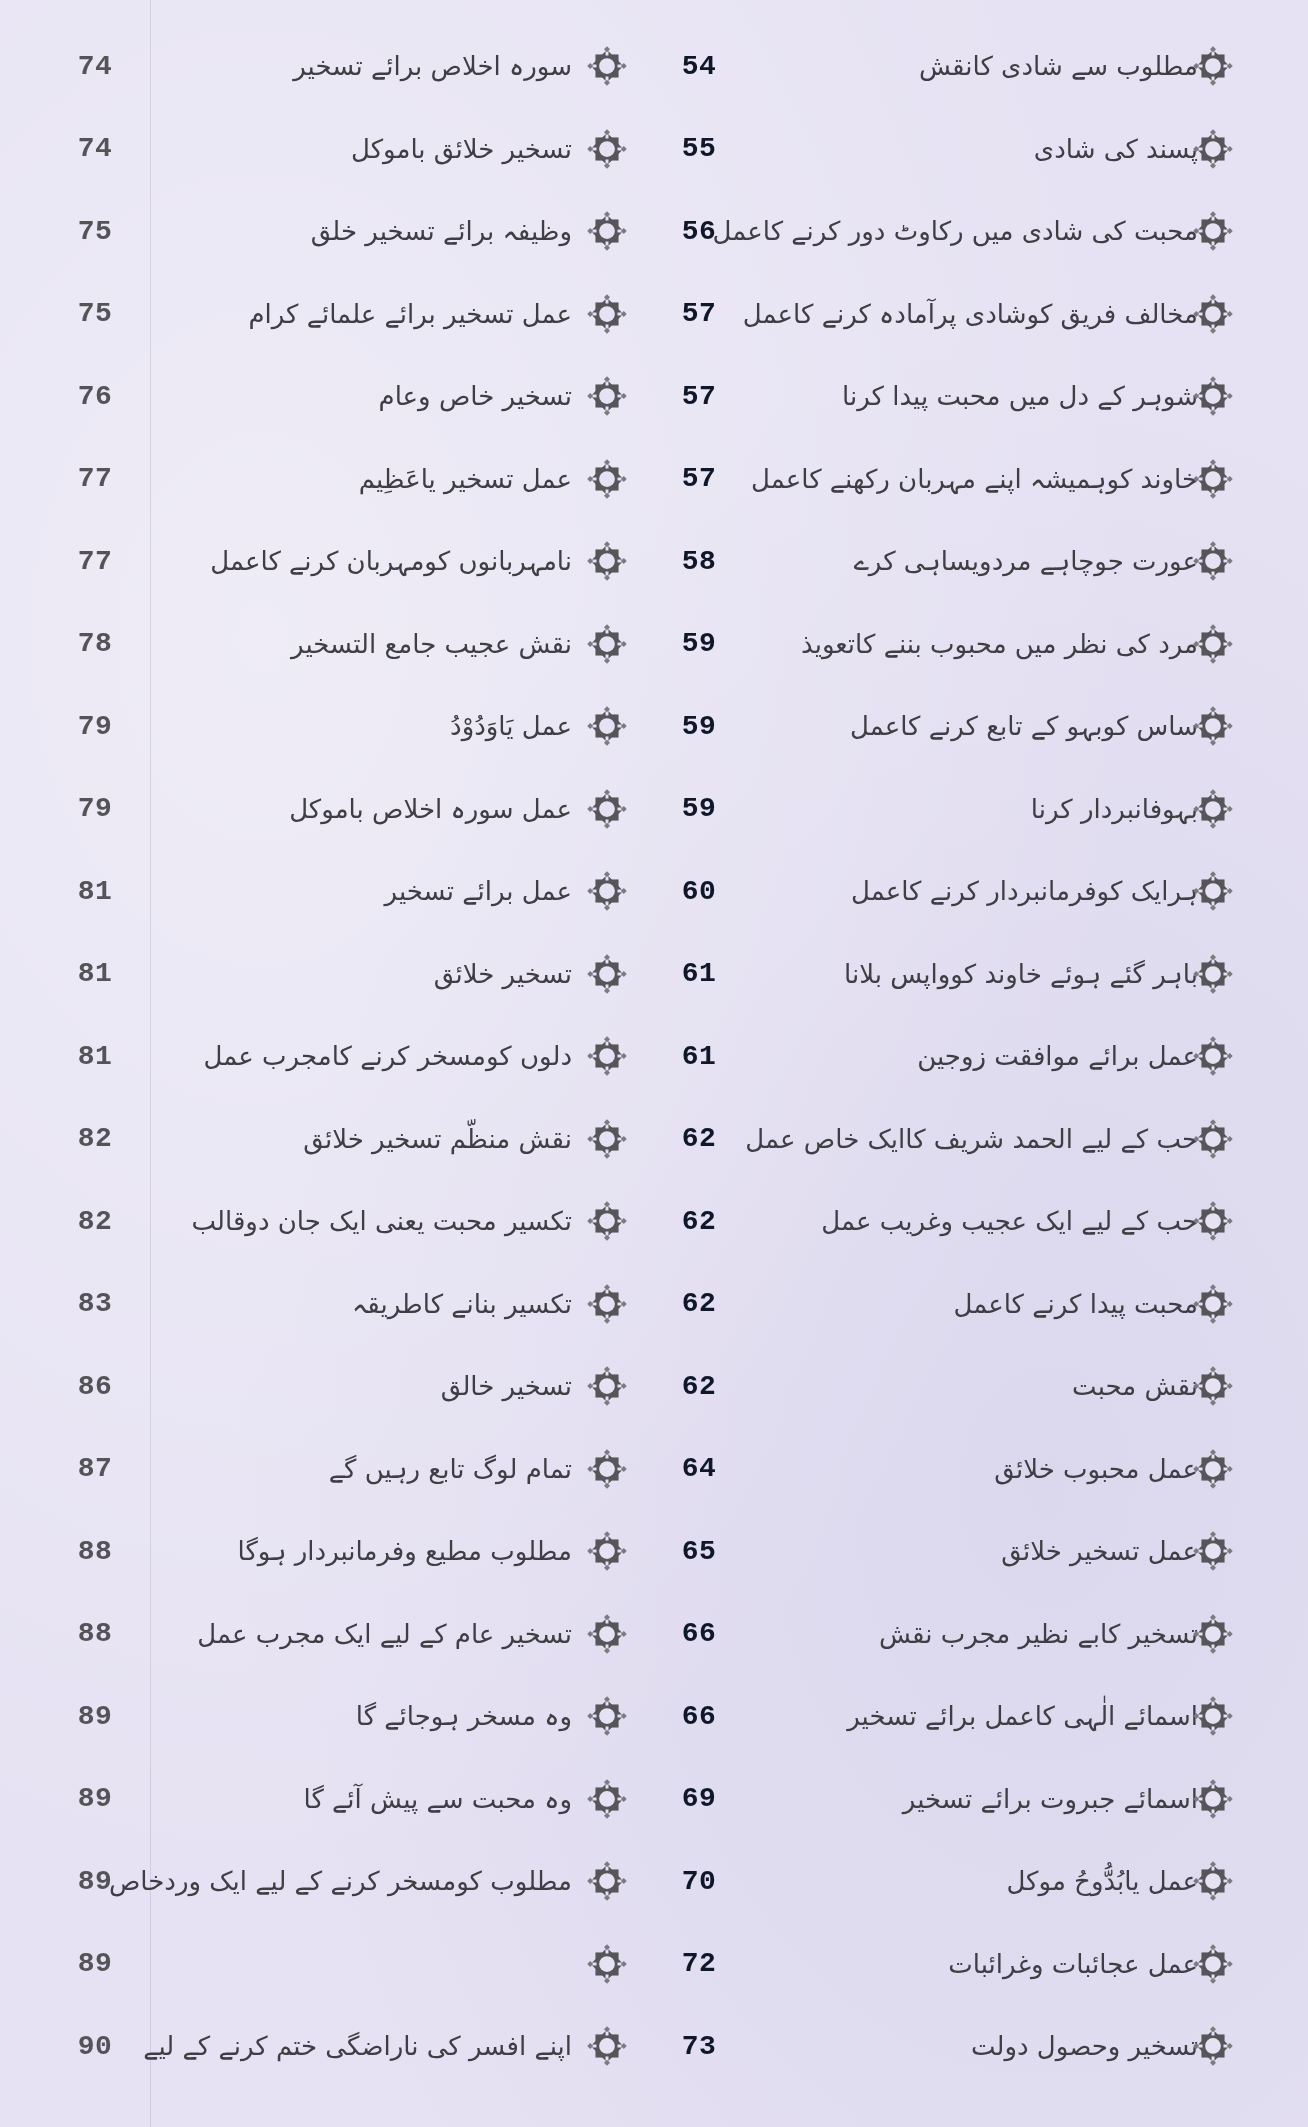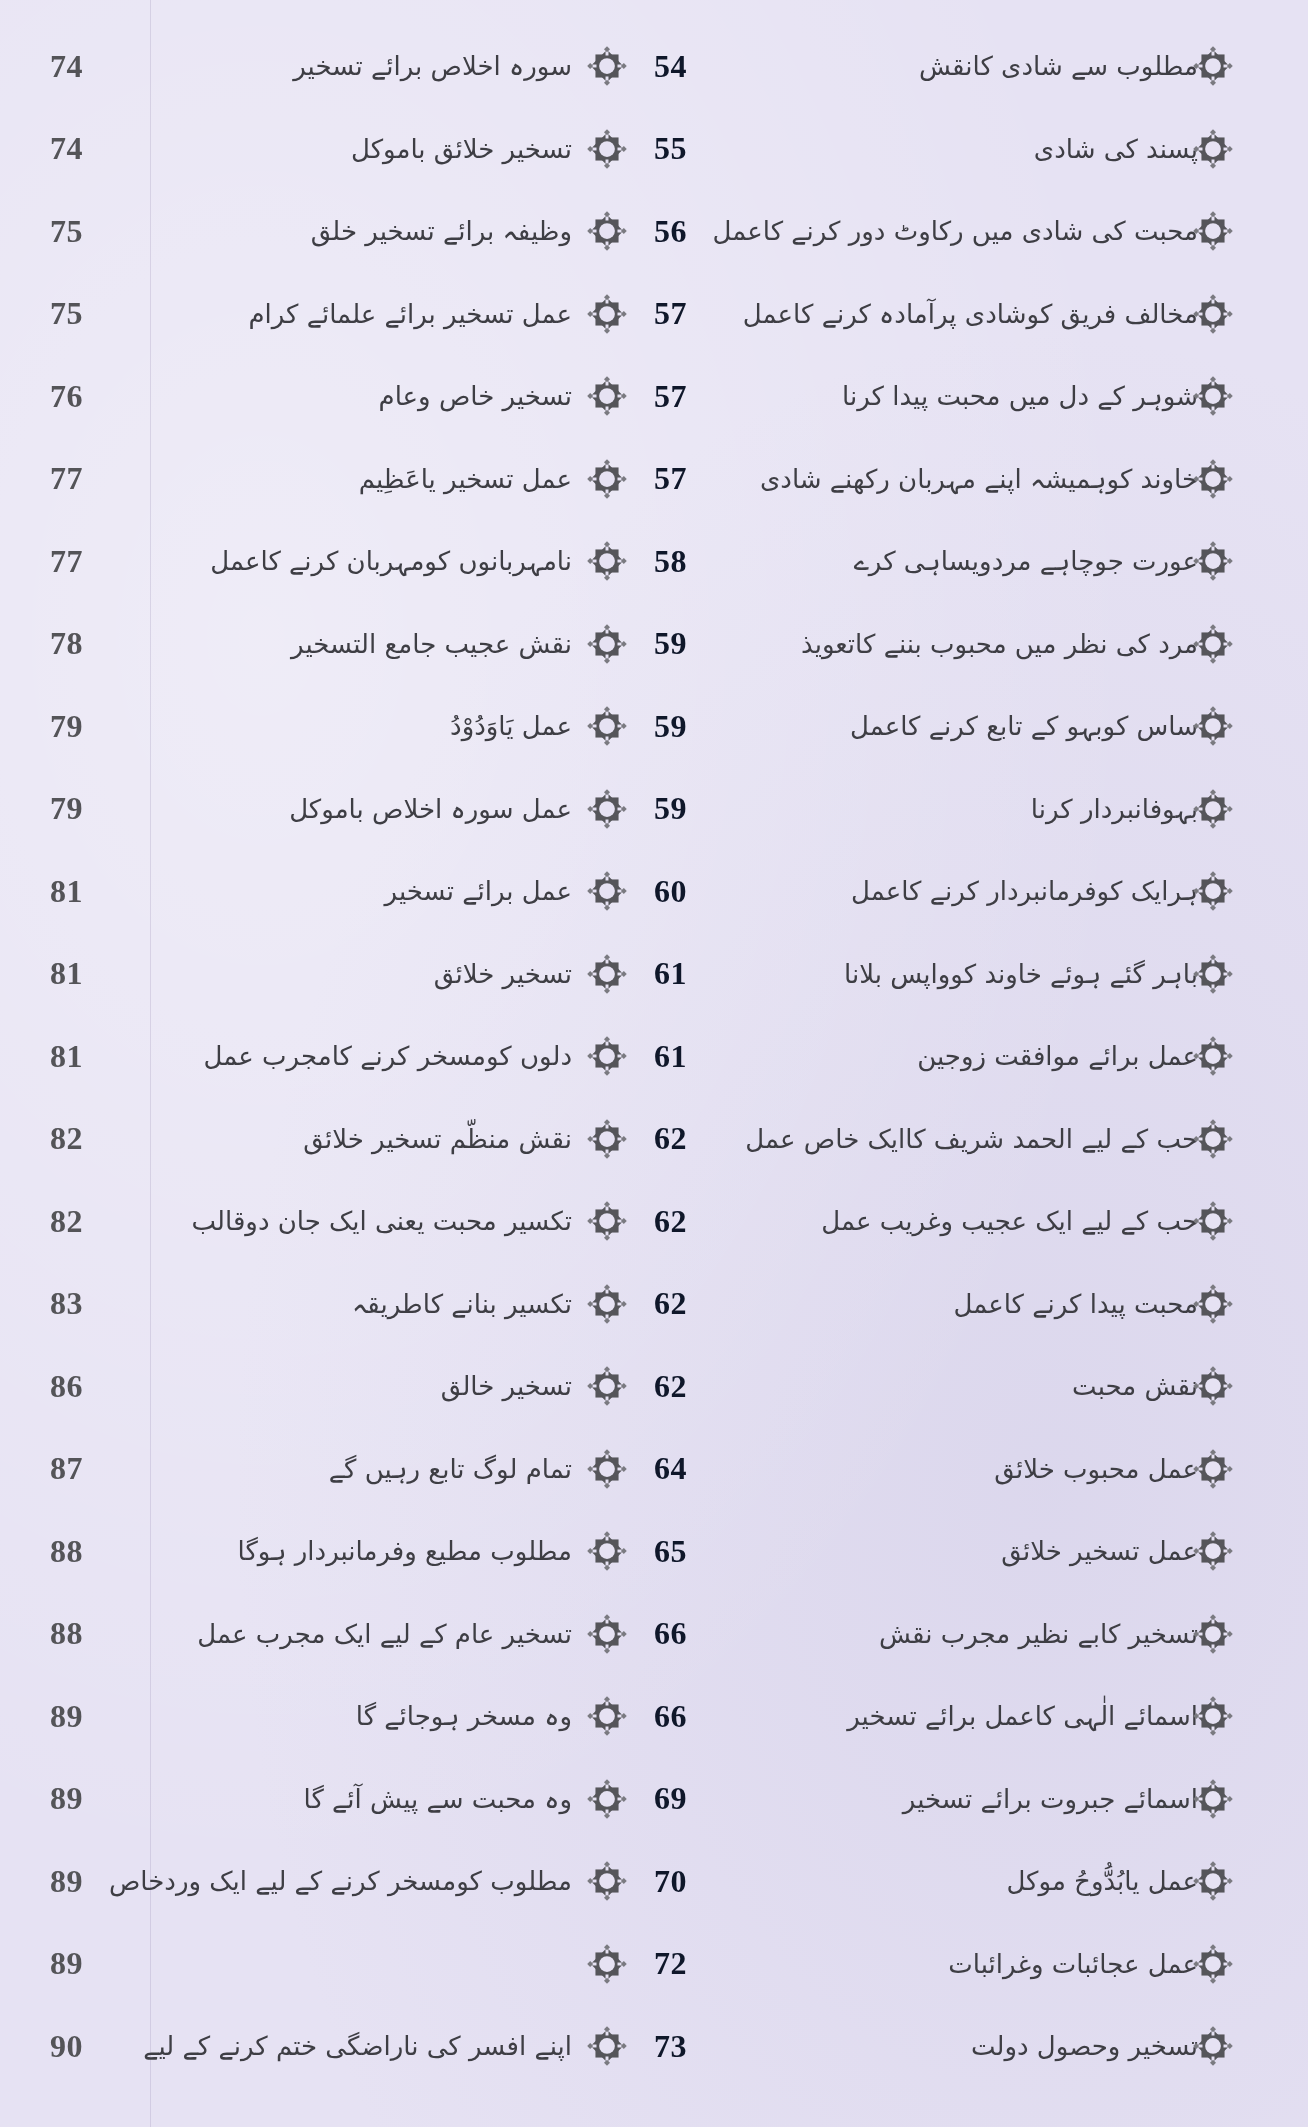"74" .num { font-family: Liberation Serif, serif -> Liberation Mono, monospace; font-size: 32px -> 28px; text-align: none -> center }
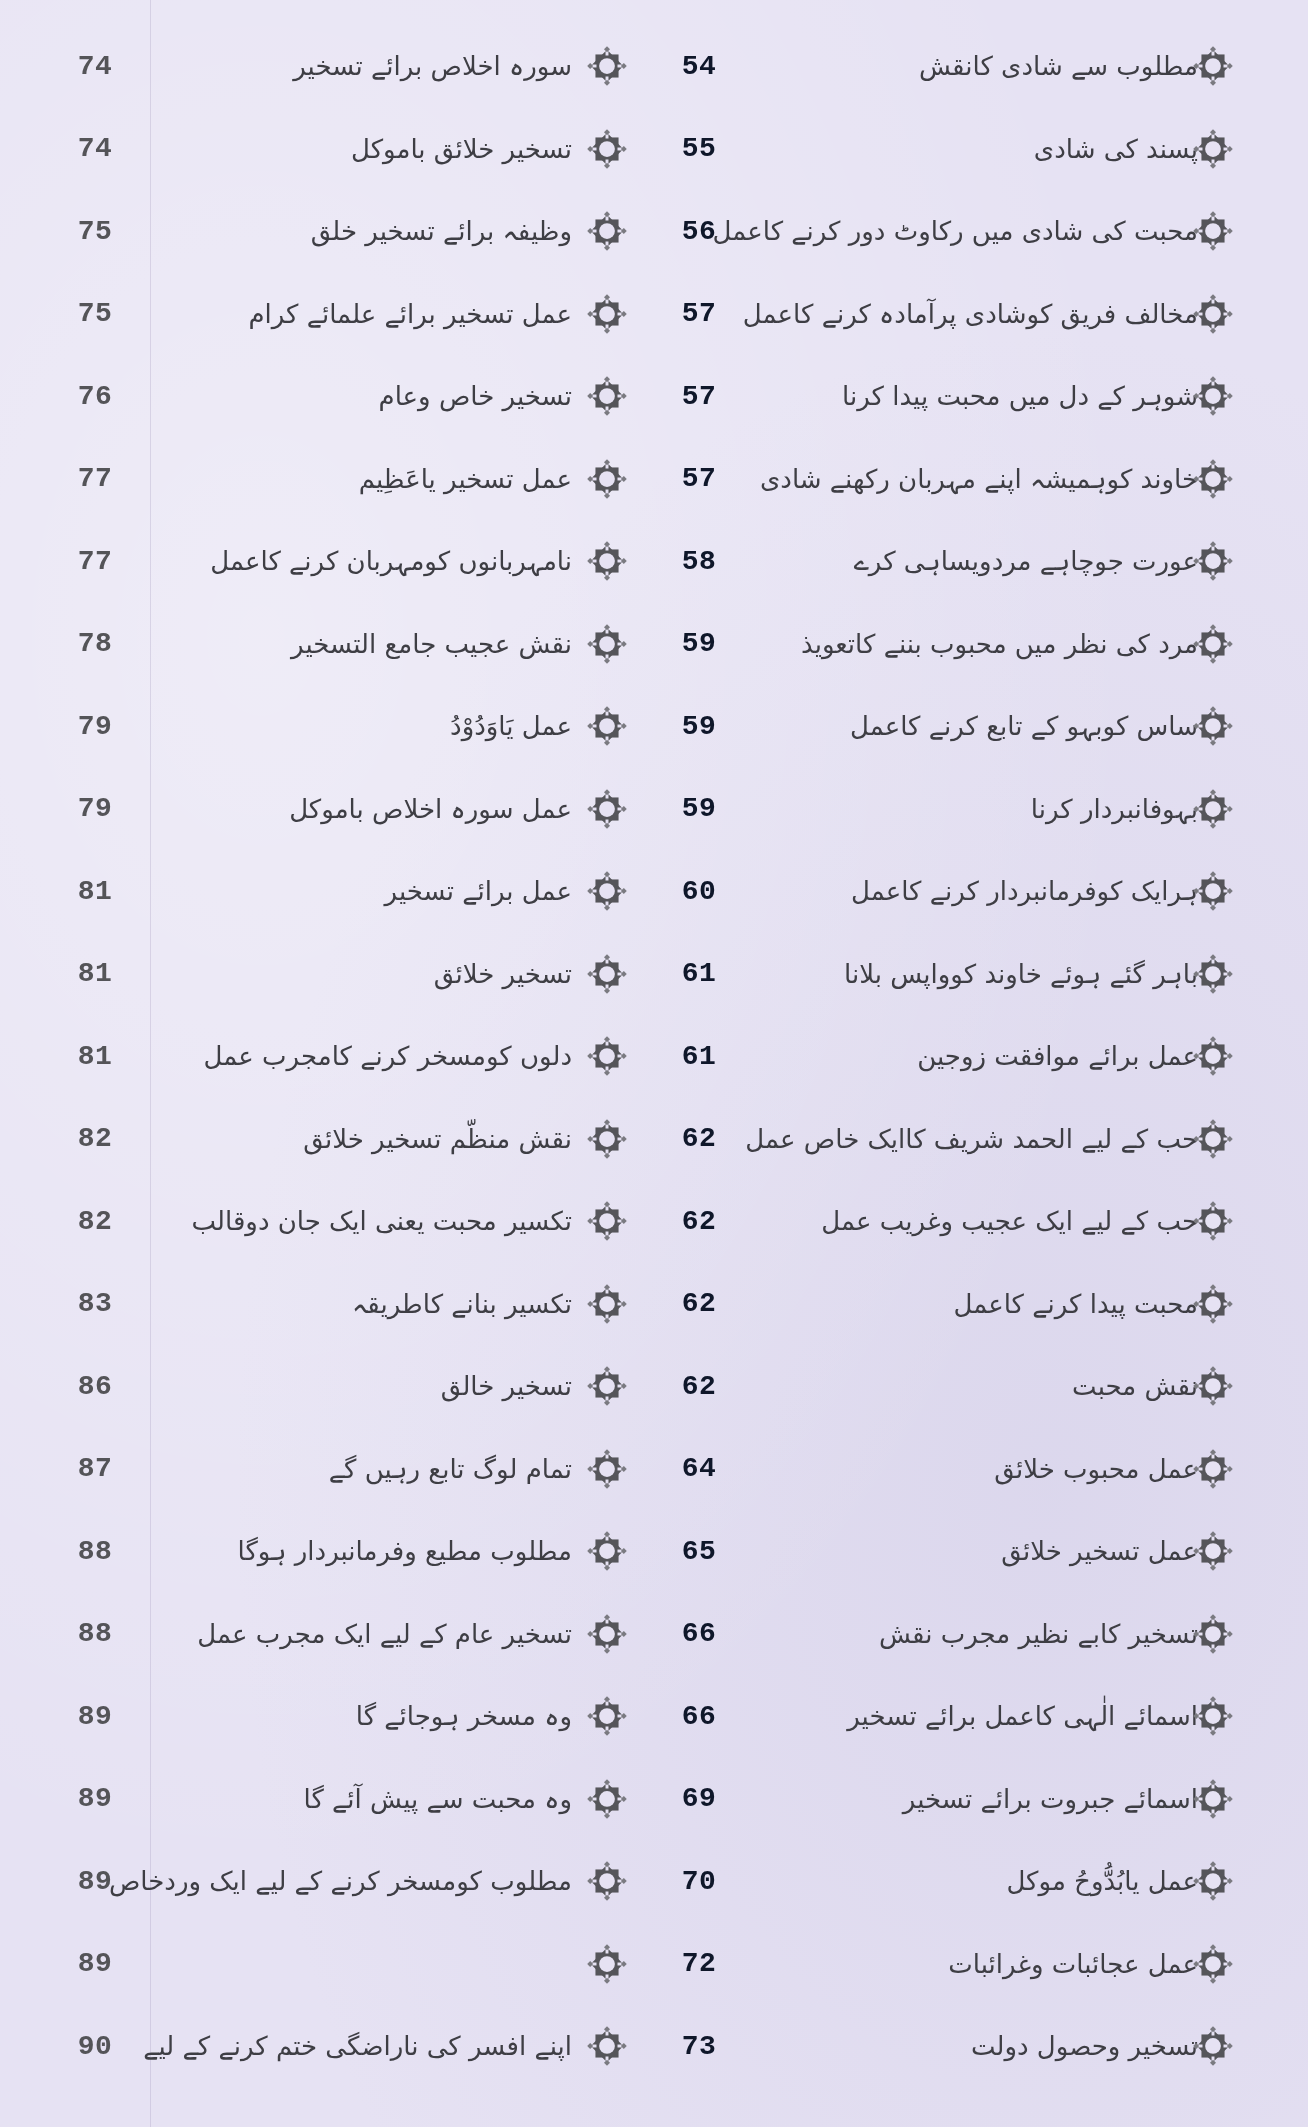"خاوند کوہمیشہ اپنے مہربان رکھنے" span.title { text: شادی -> کاعمل }
